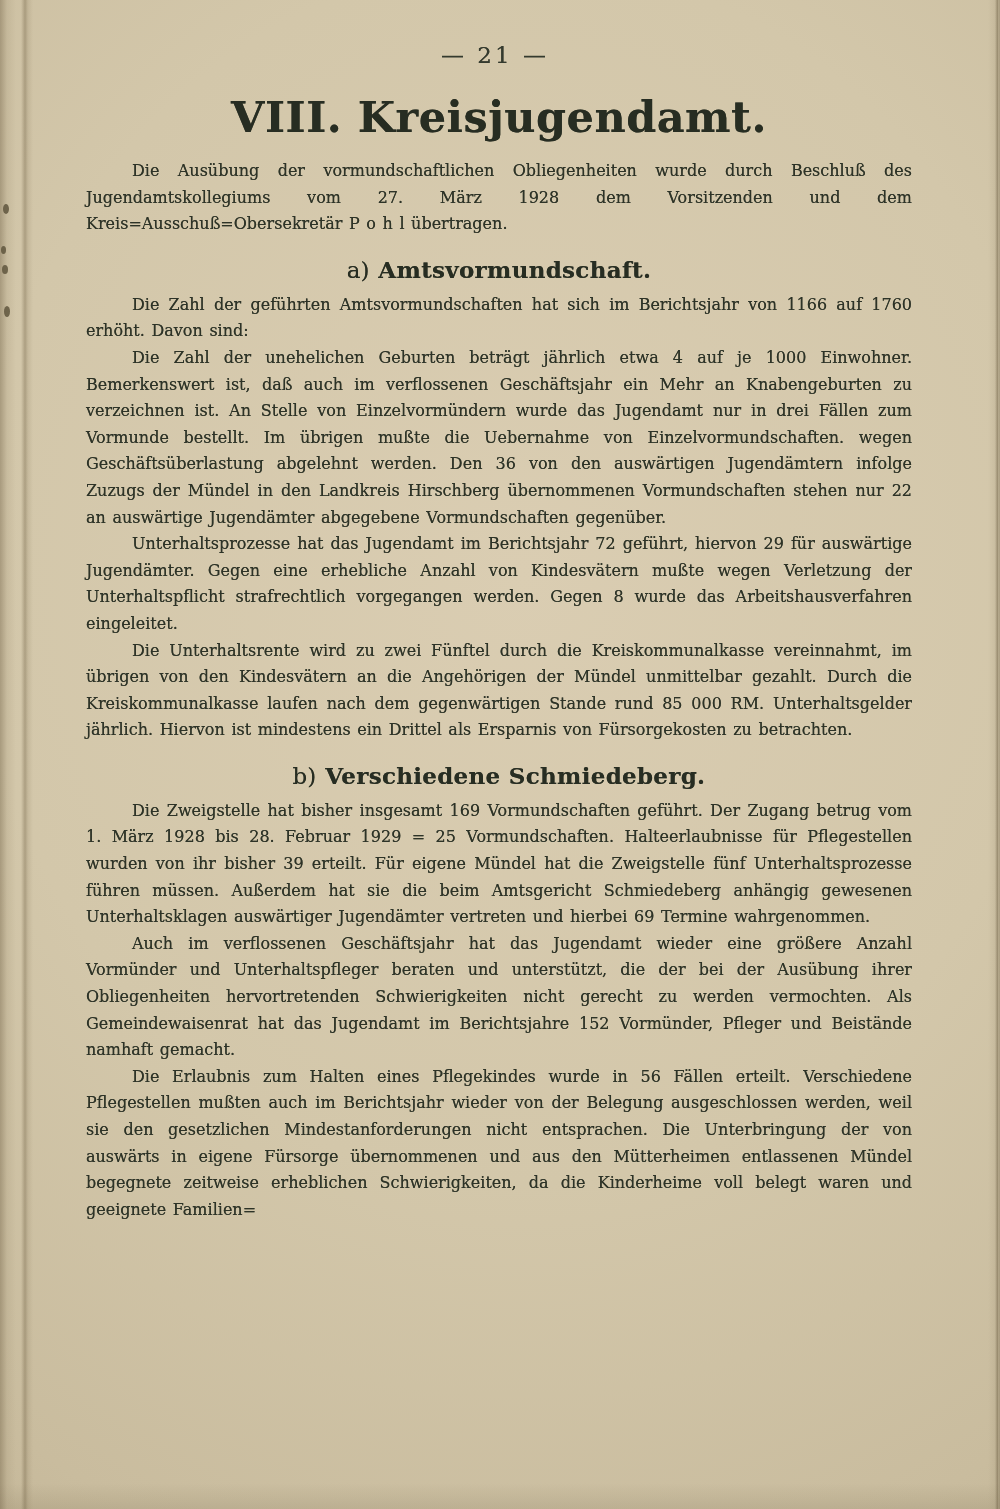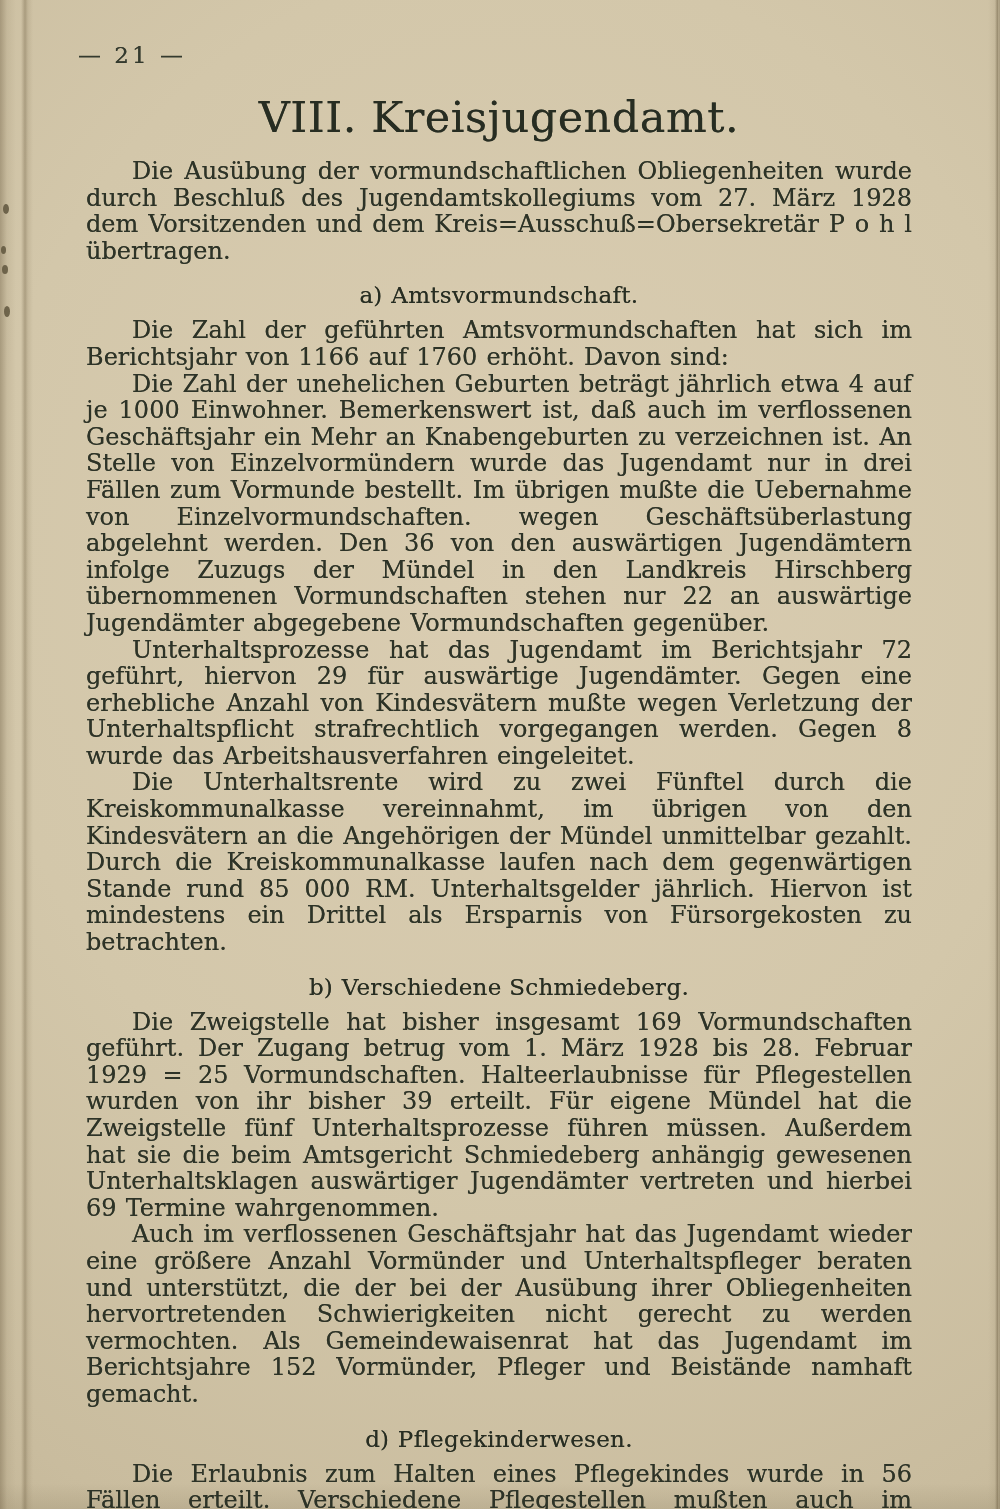"— 21 —" .pagenum { text-align: left -> center }
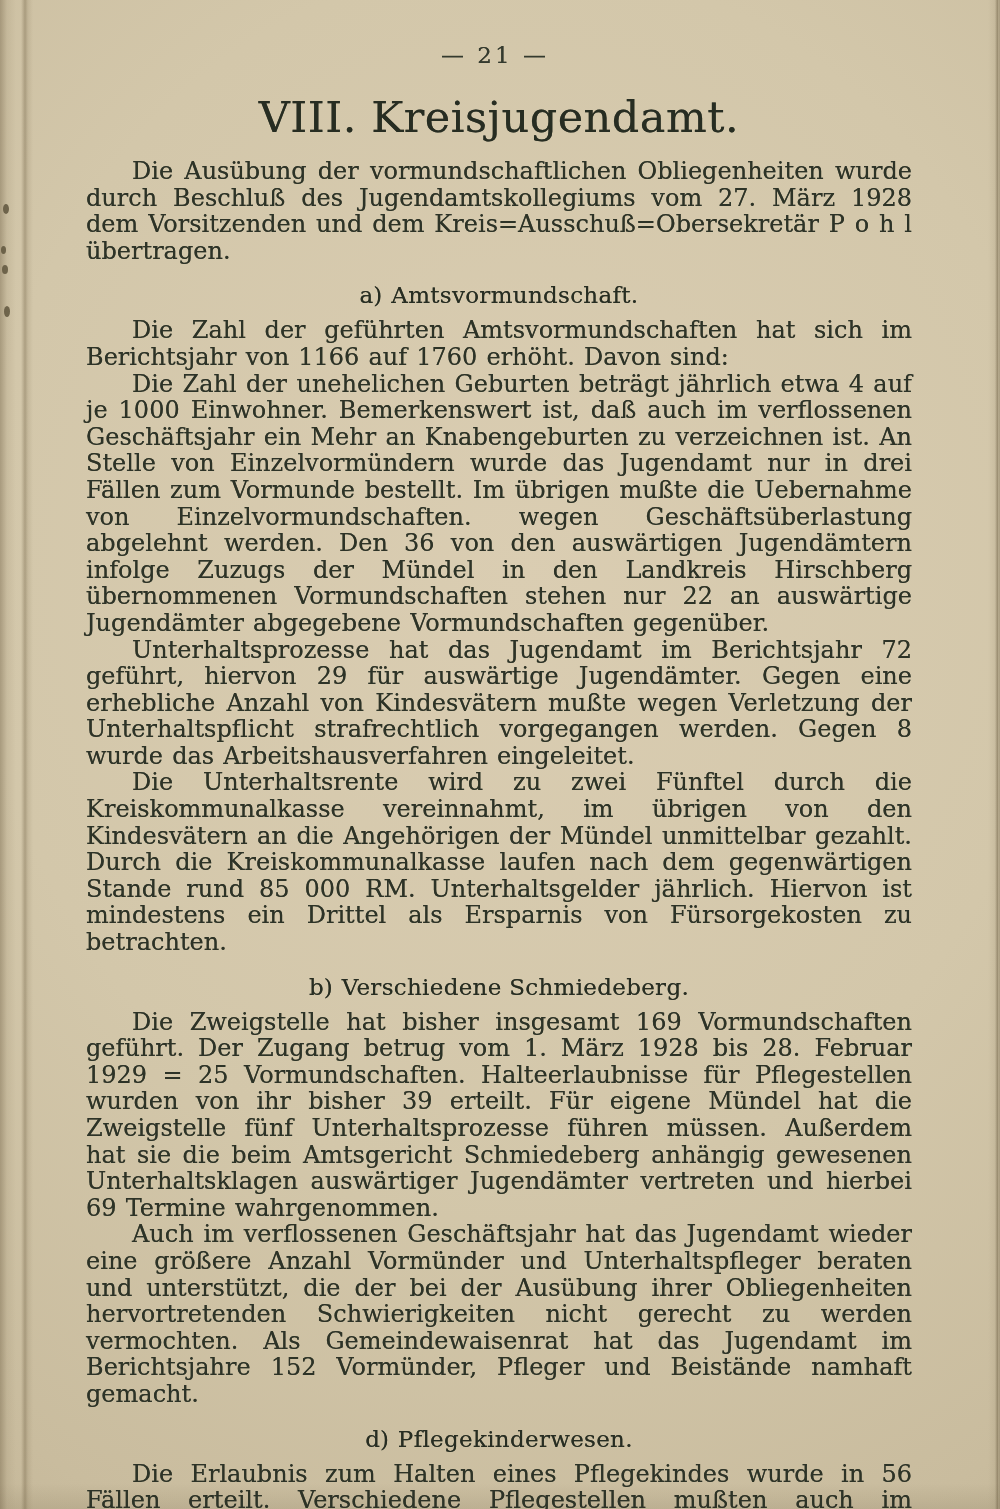"VIII. Kreisjugendamt." .title { font-weight: normal -> bold }
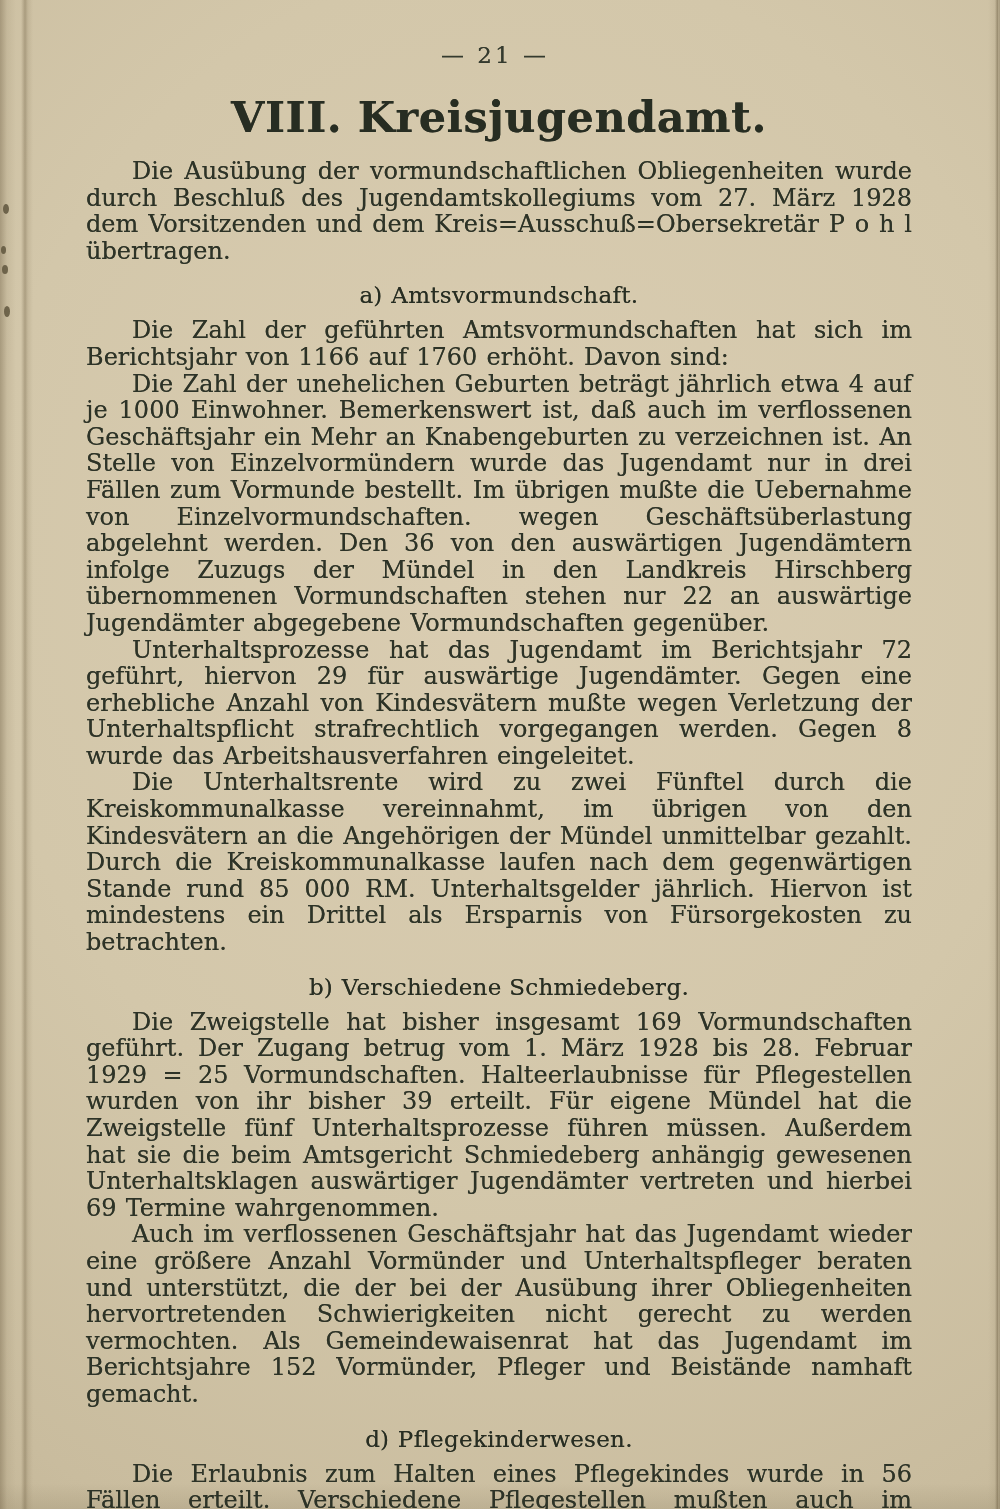"Die Ausübung der vormundschaftlichen" .para { font-size: 24px -> 16px }
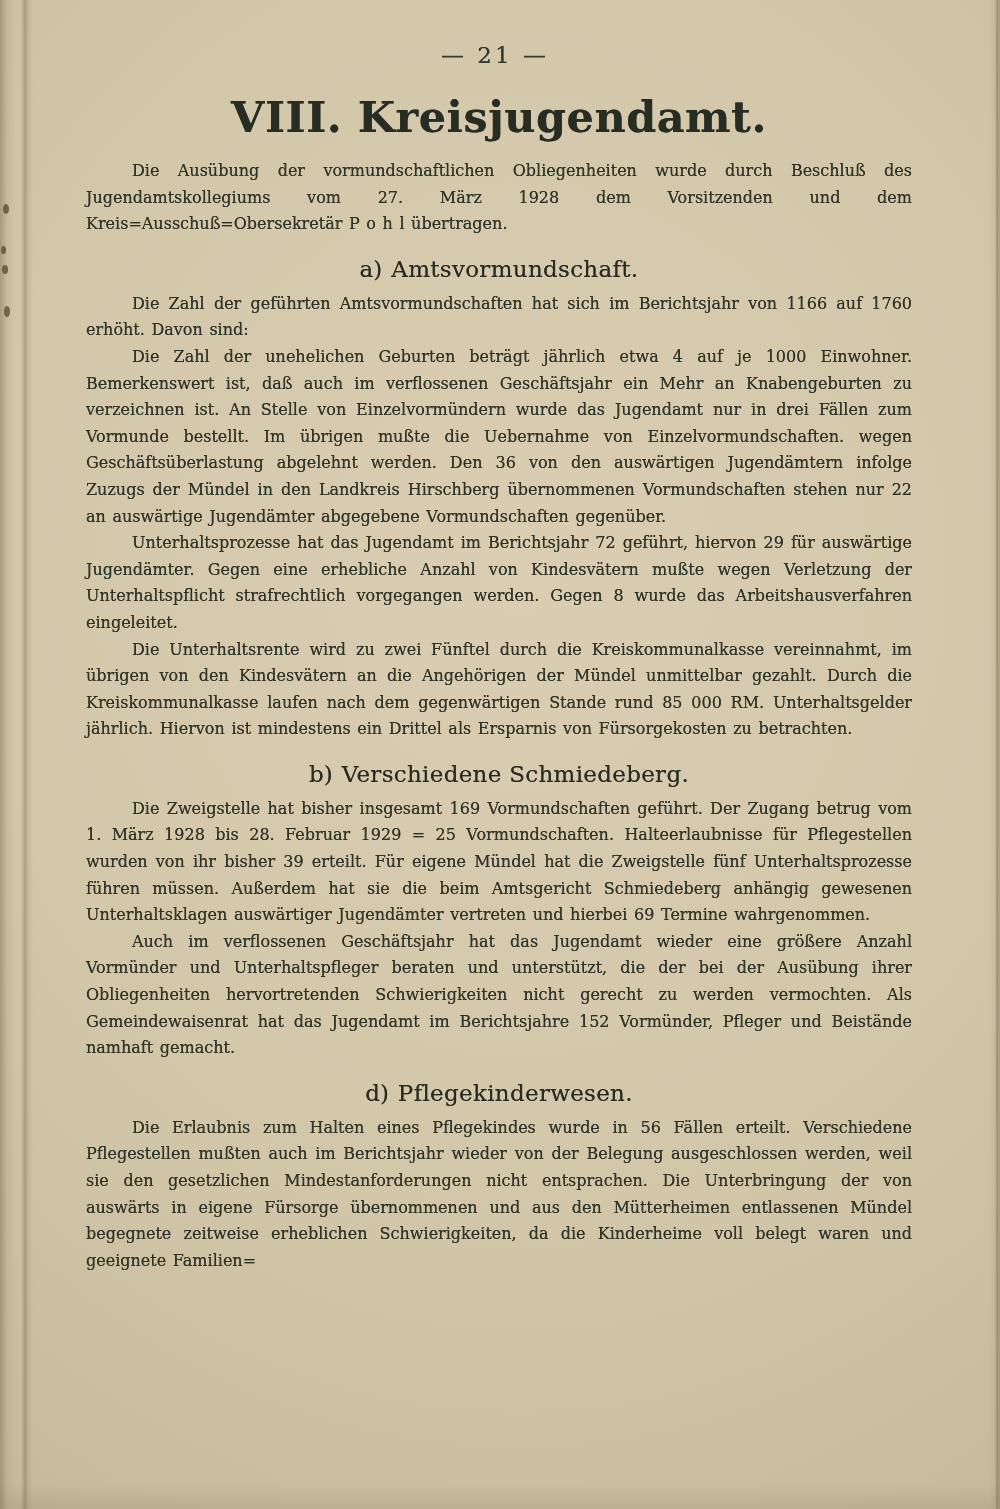"Amtsvormundschaft." .heading .hlabel { font-weight: normal -> bold }
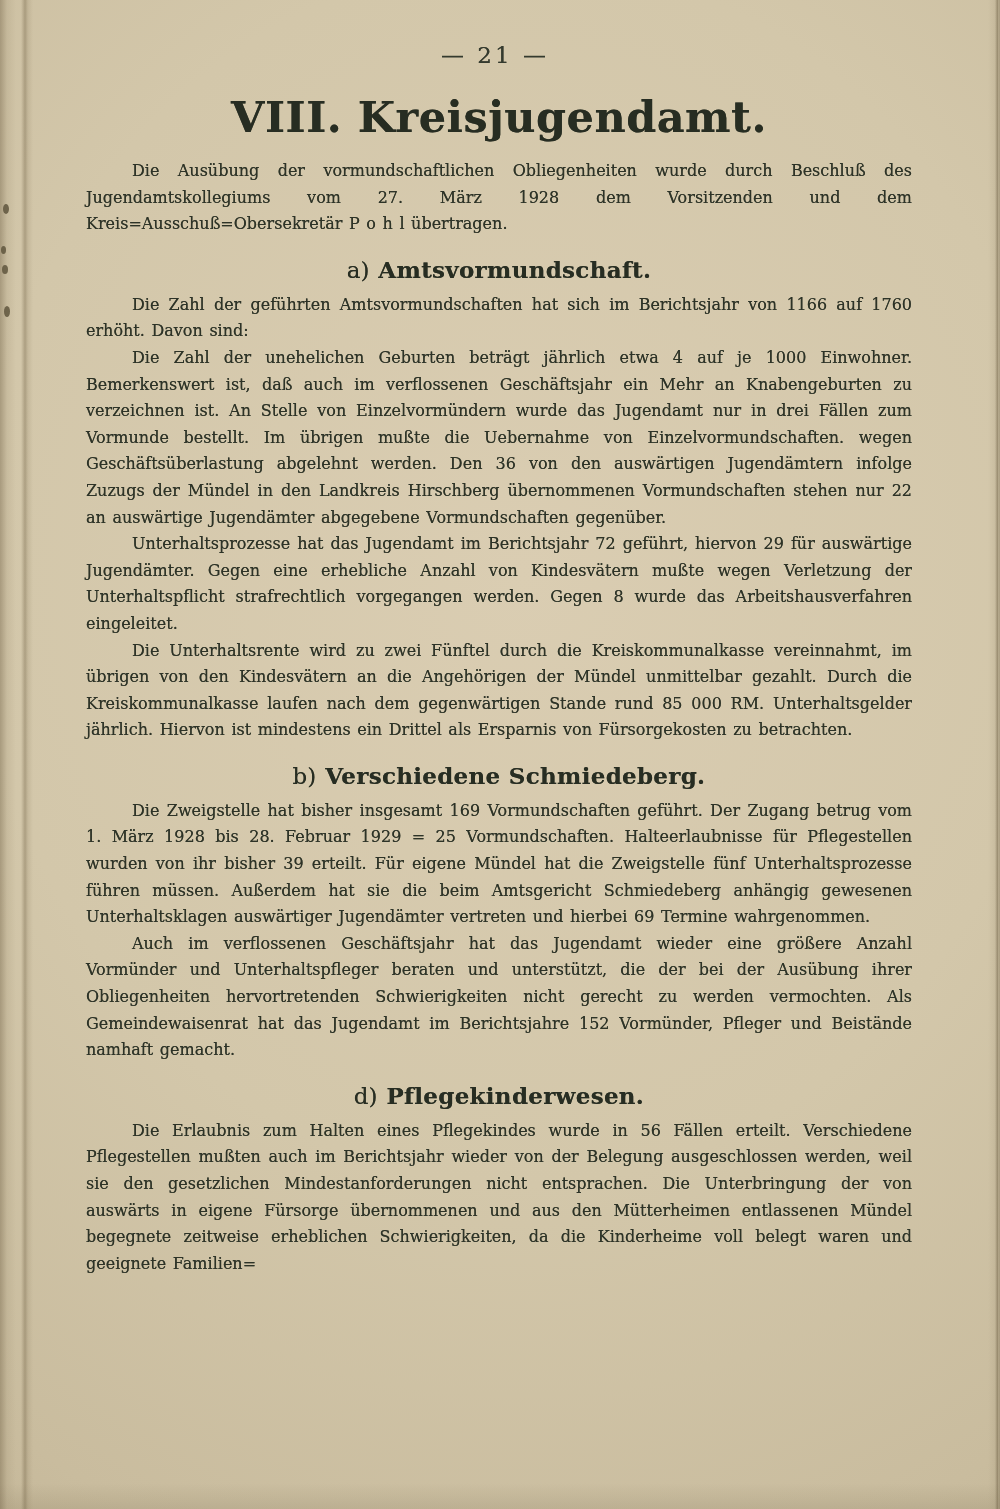"d) Pflegekinderwesen." h2.heading { html: <h2><span>d)</span><span>Pflegekinderwesen.</span></h2> -> none }
